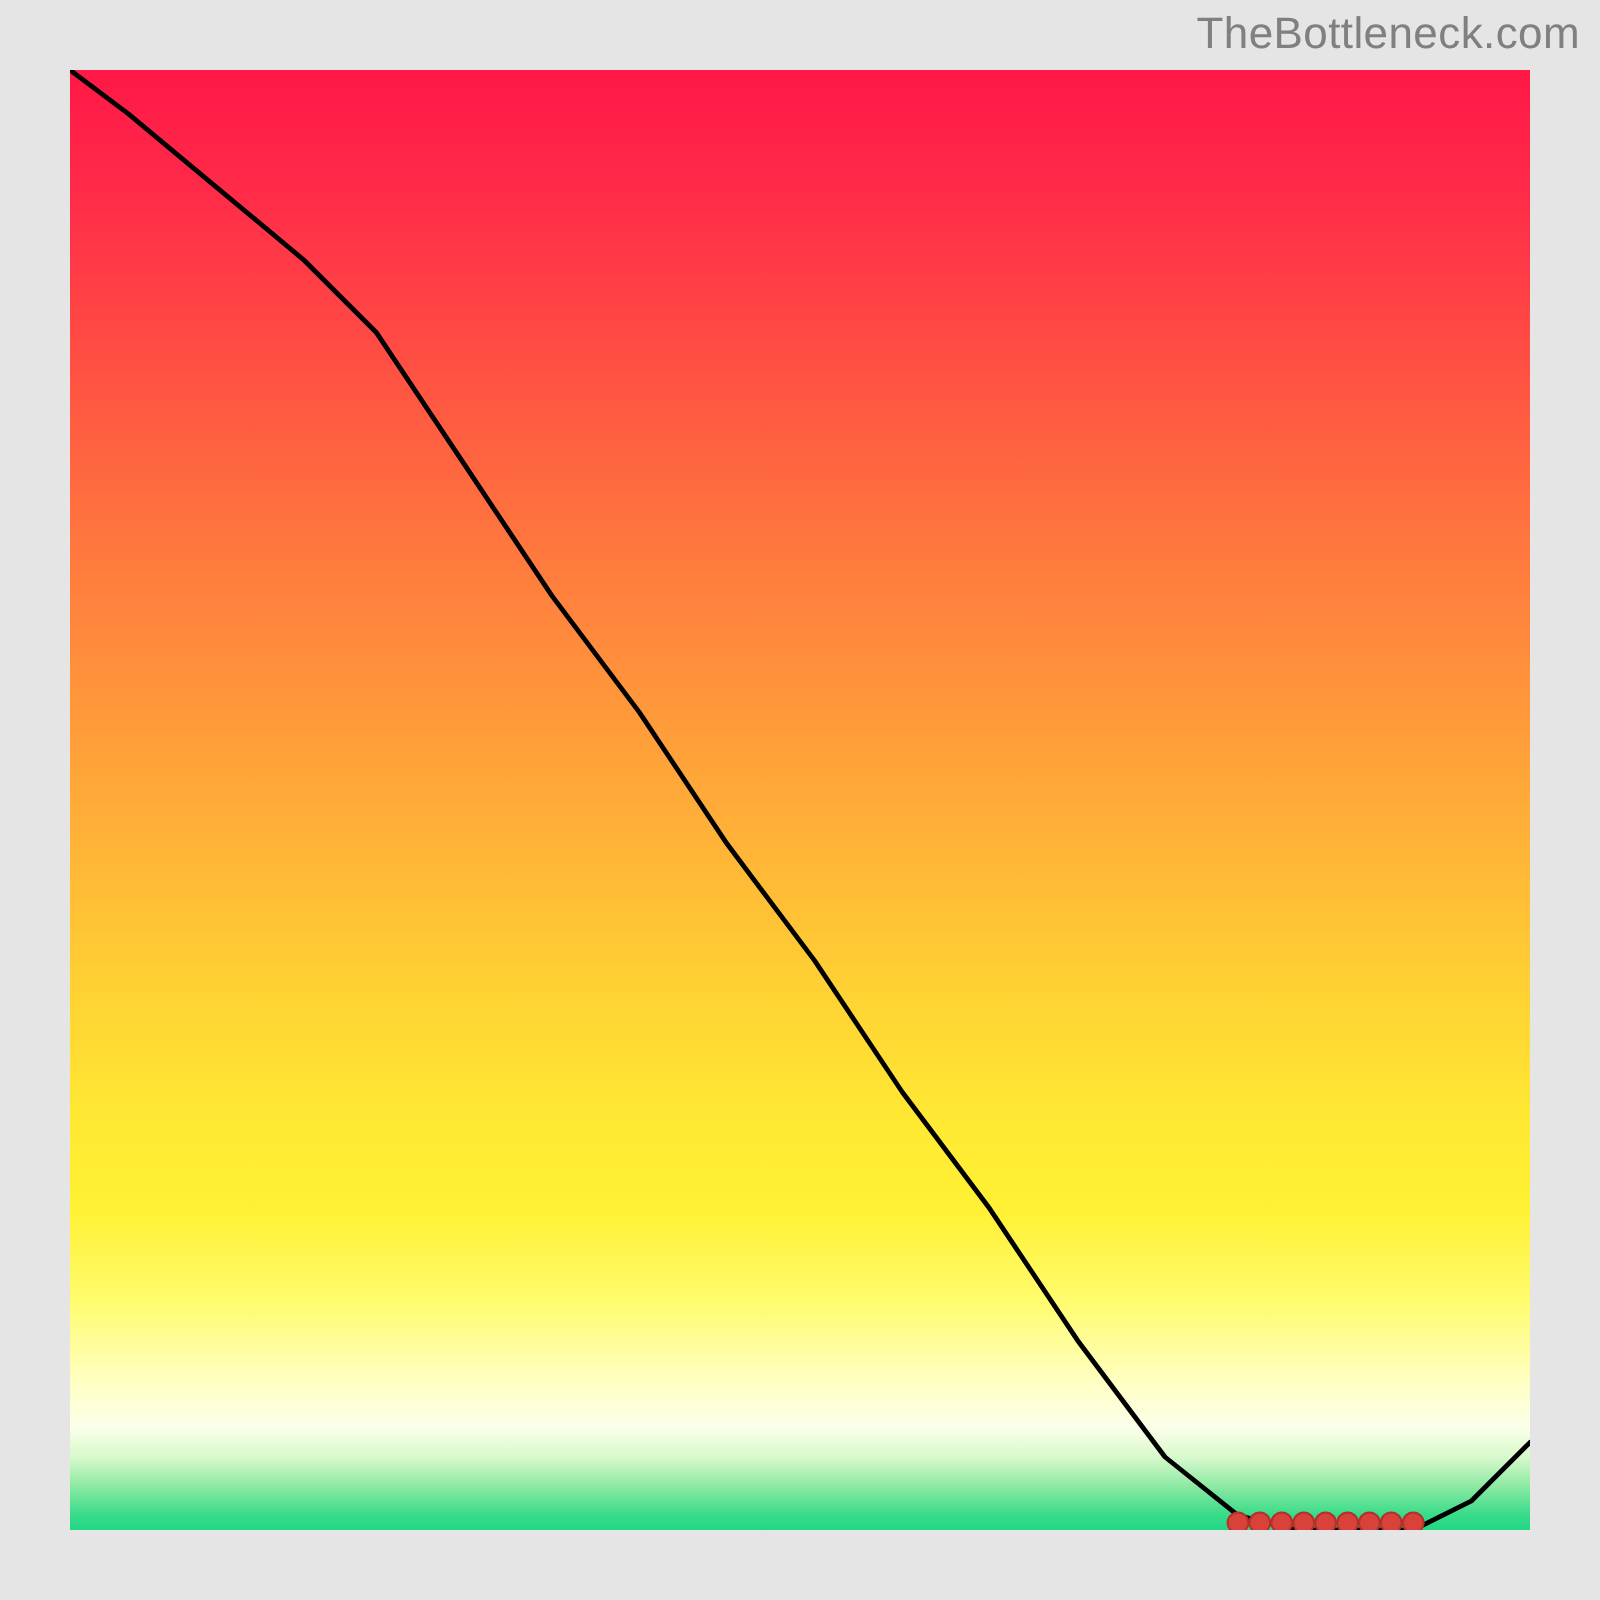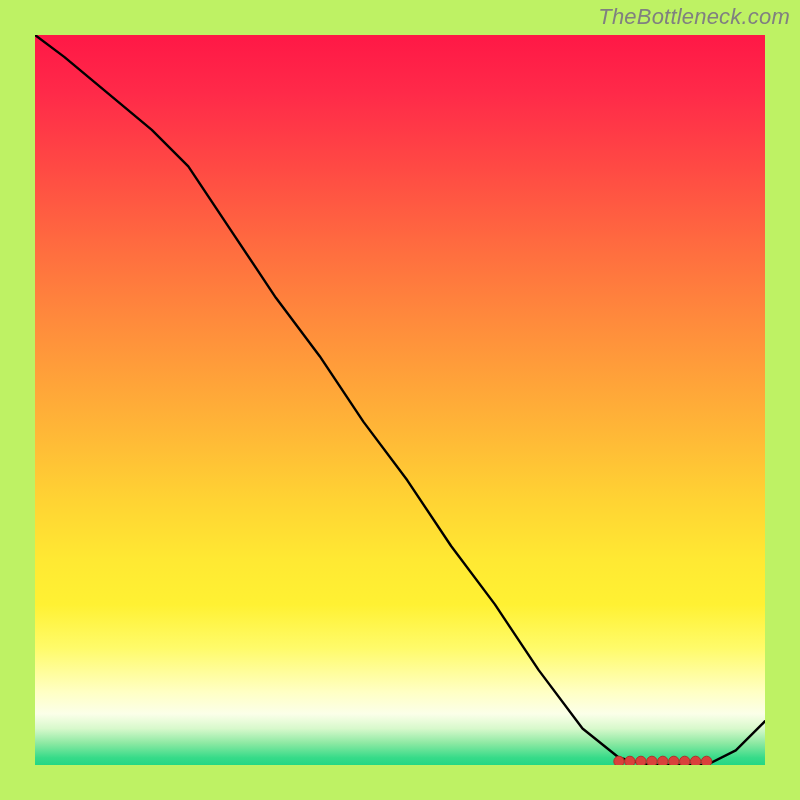"TheBottleneck.com" .frame { background: #bef264 -> #e5e5e5; font-style: italic -> none }
